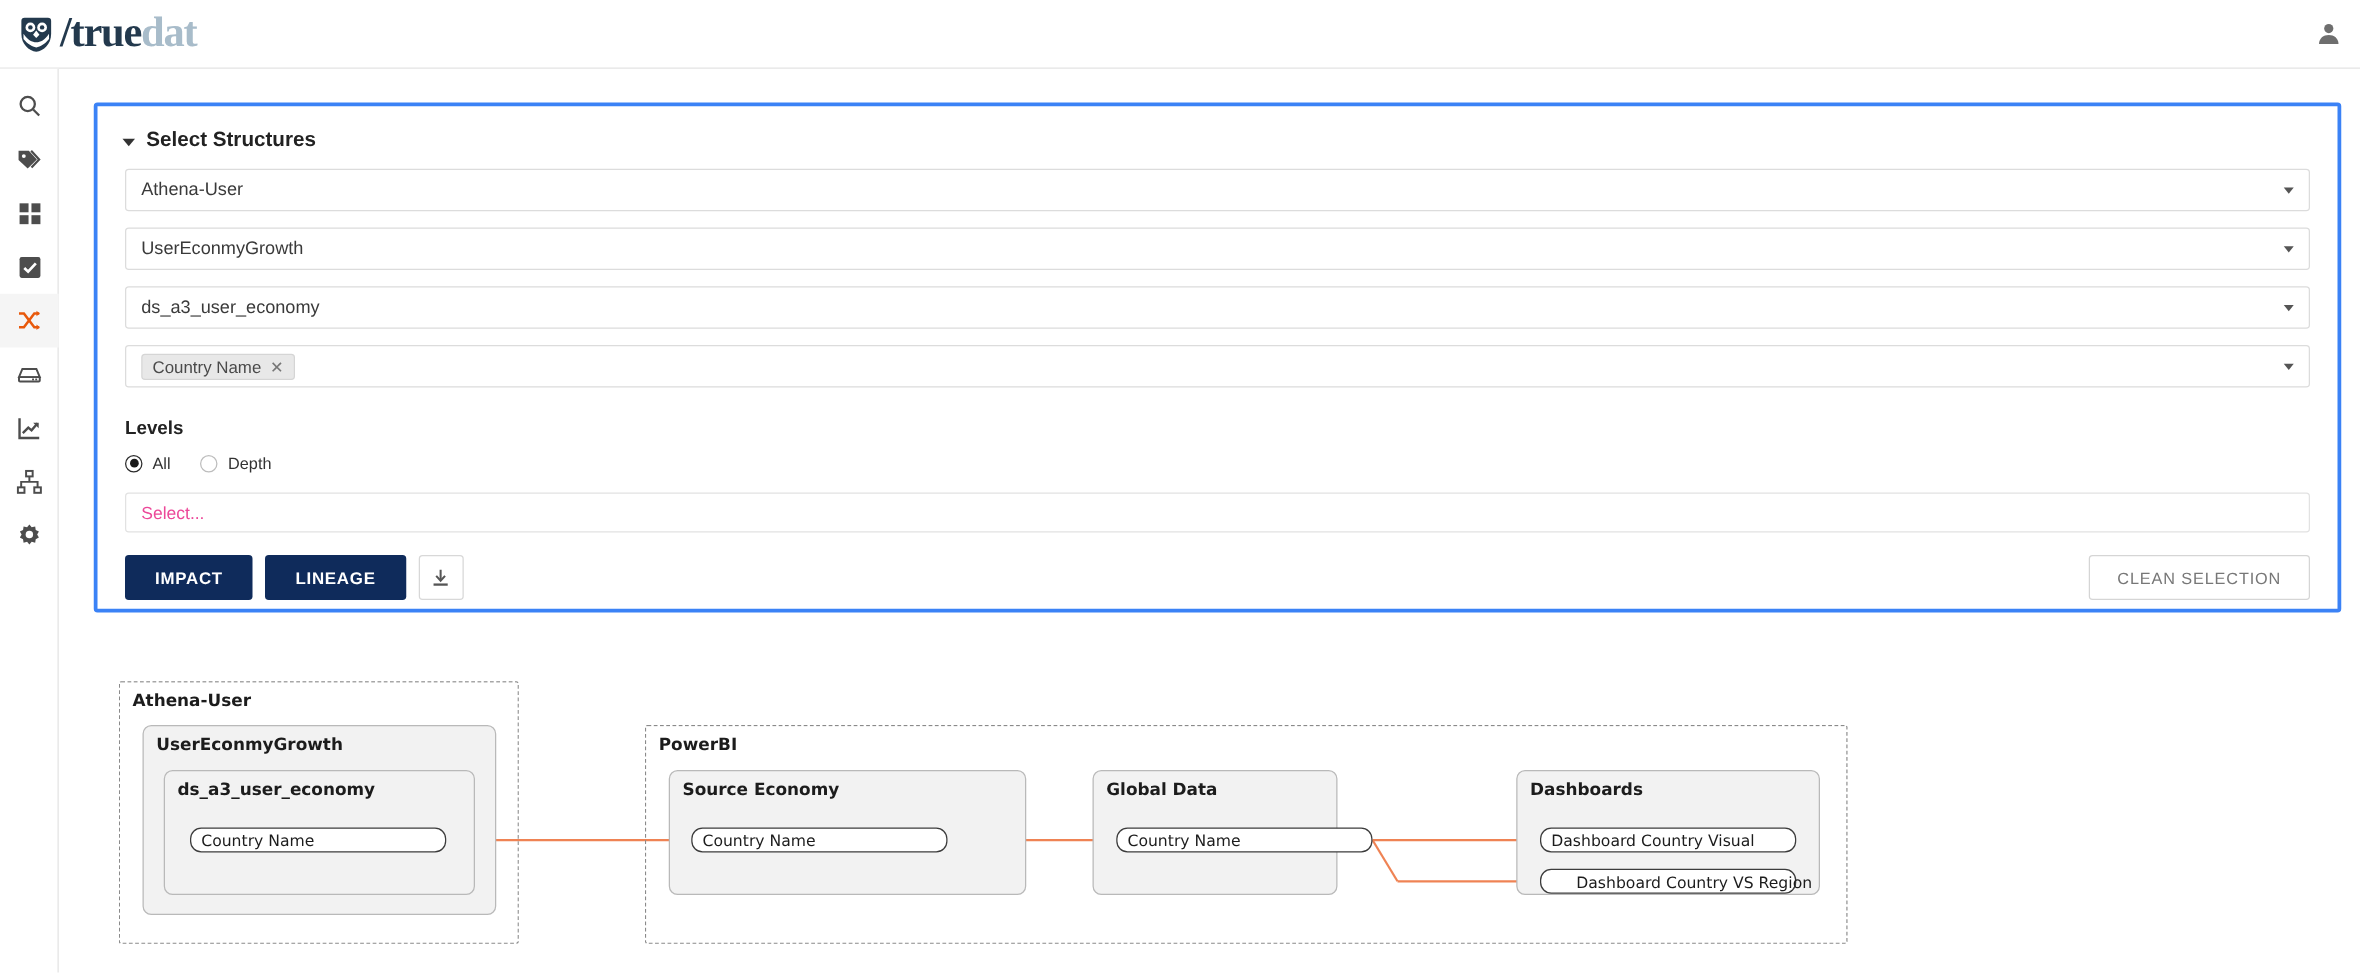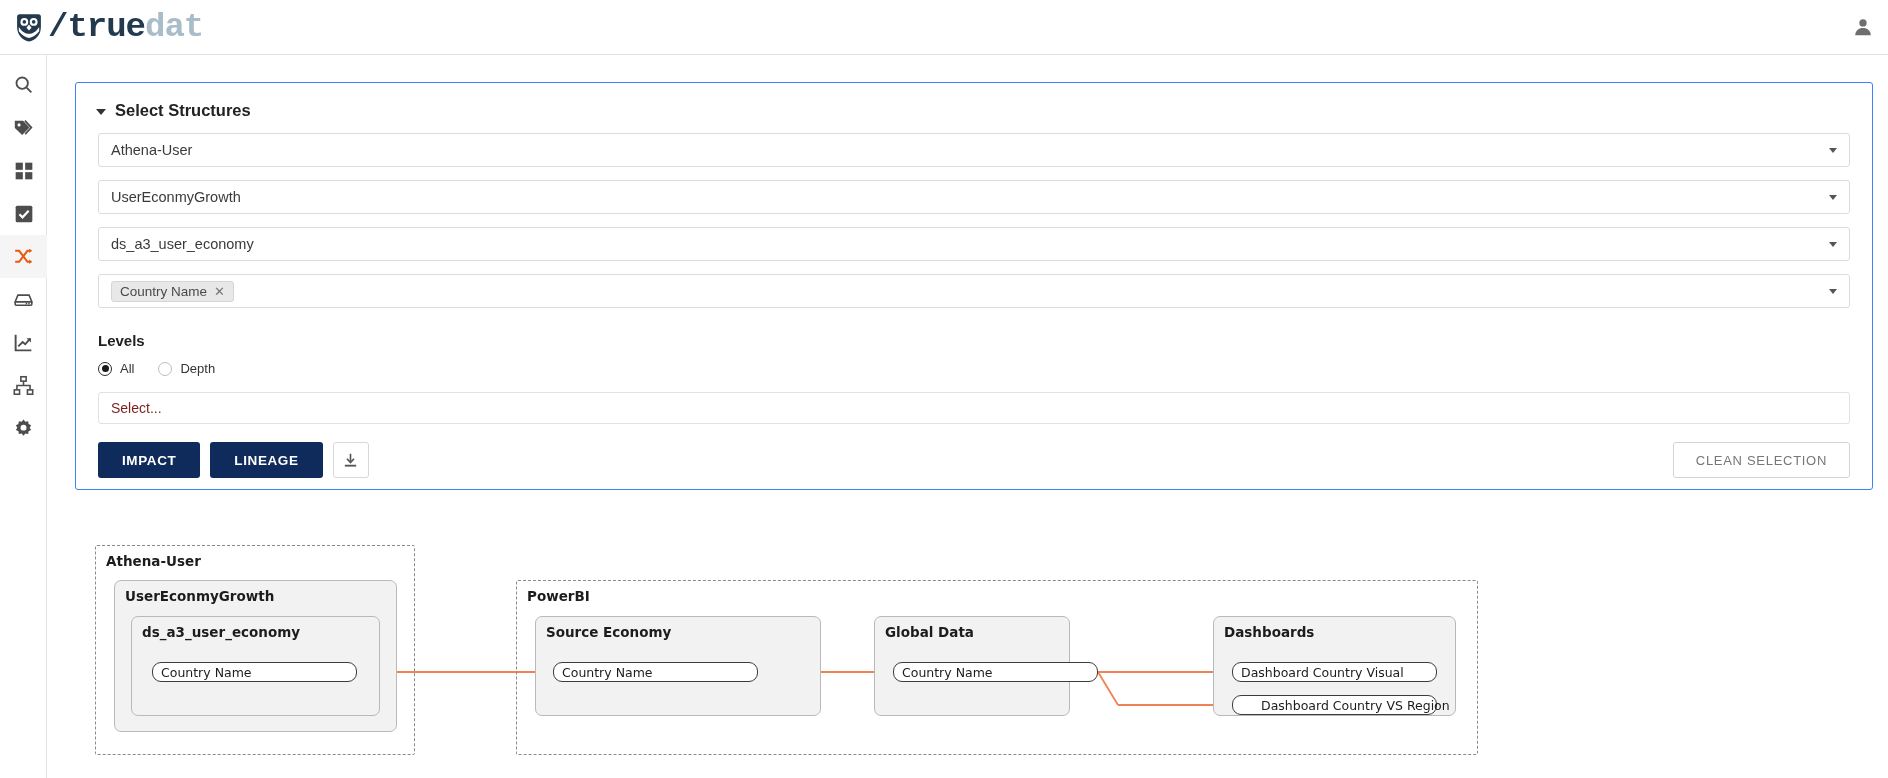"/truedat" .brand-text { font-family: Liberation Mono, monospace -> Liberation Serif, serif }
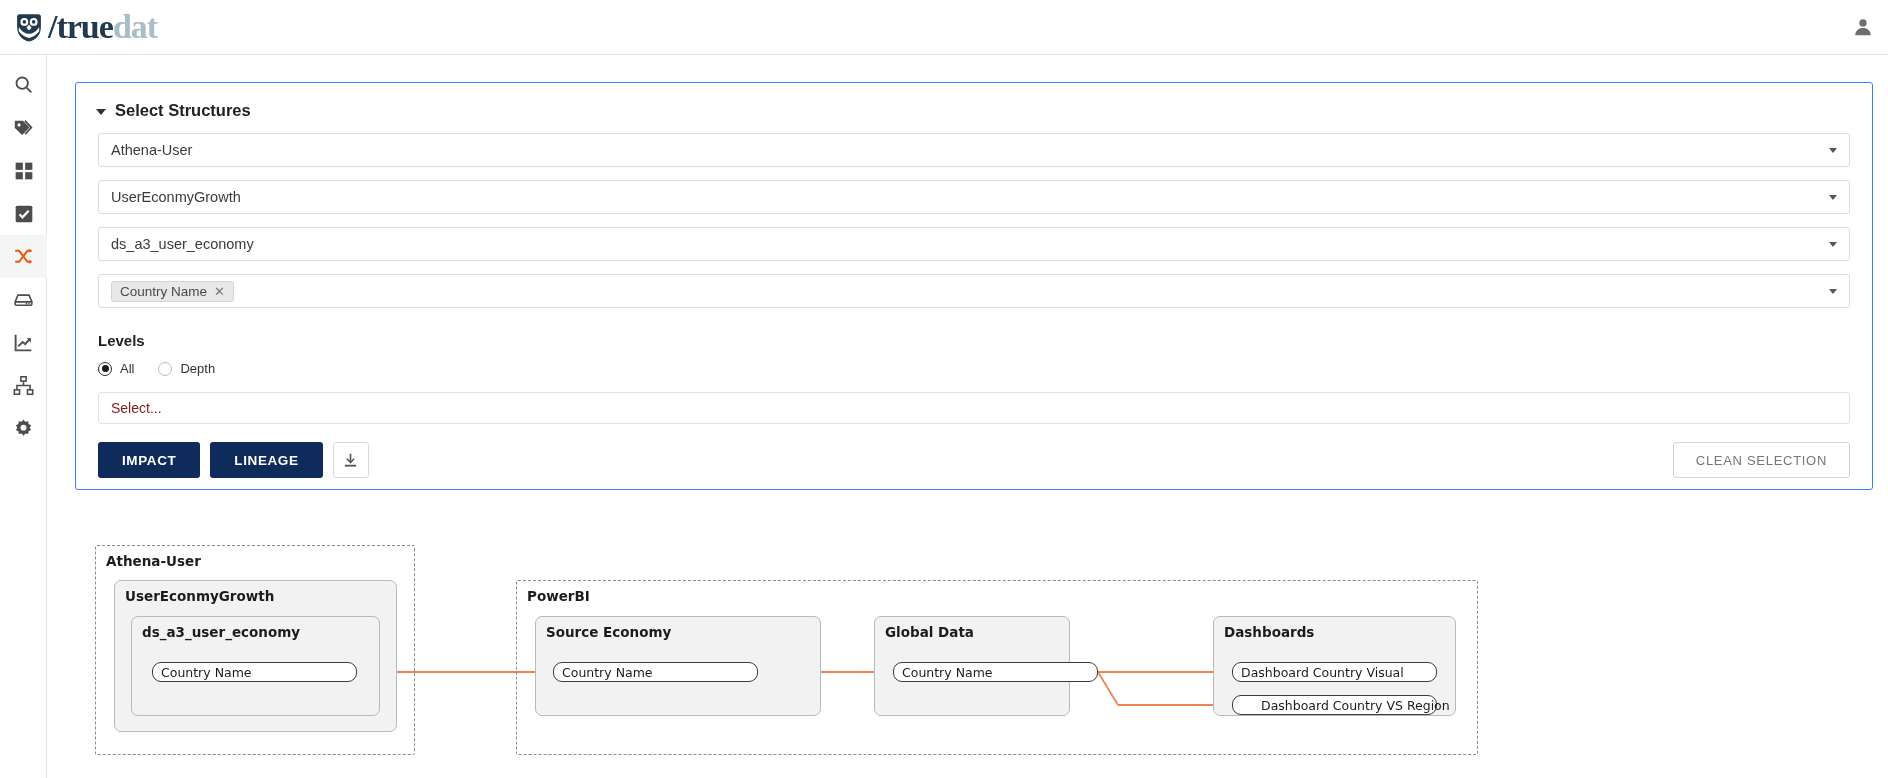"Select Structures" .panel { border: 1px solid #3b82f6 -> 3px solid #3b82f6 }
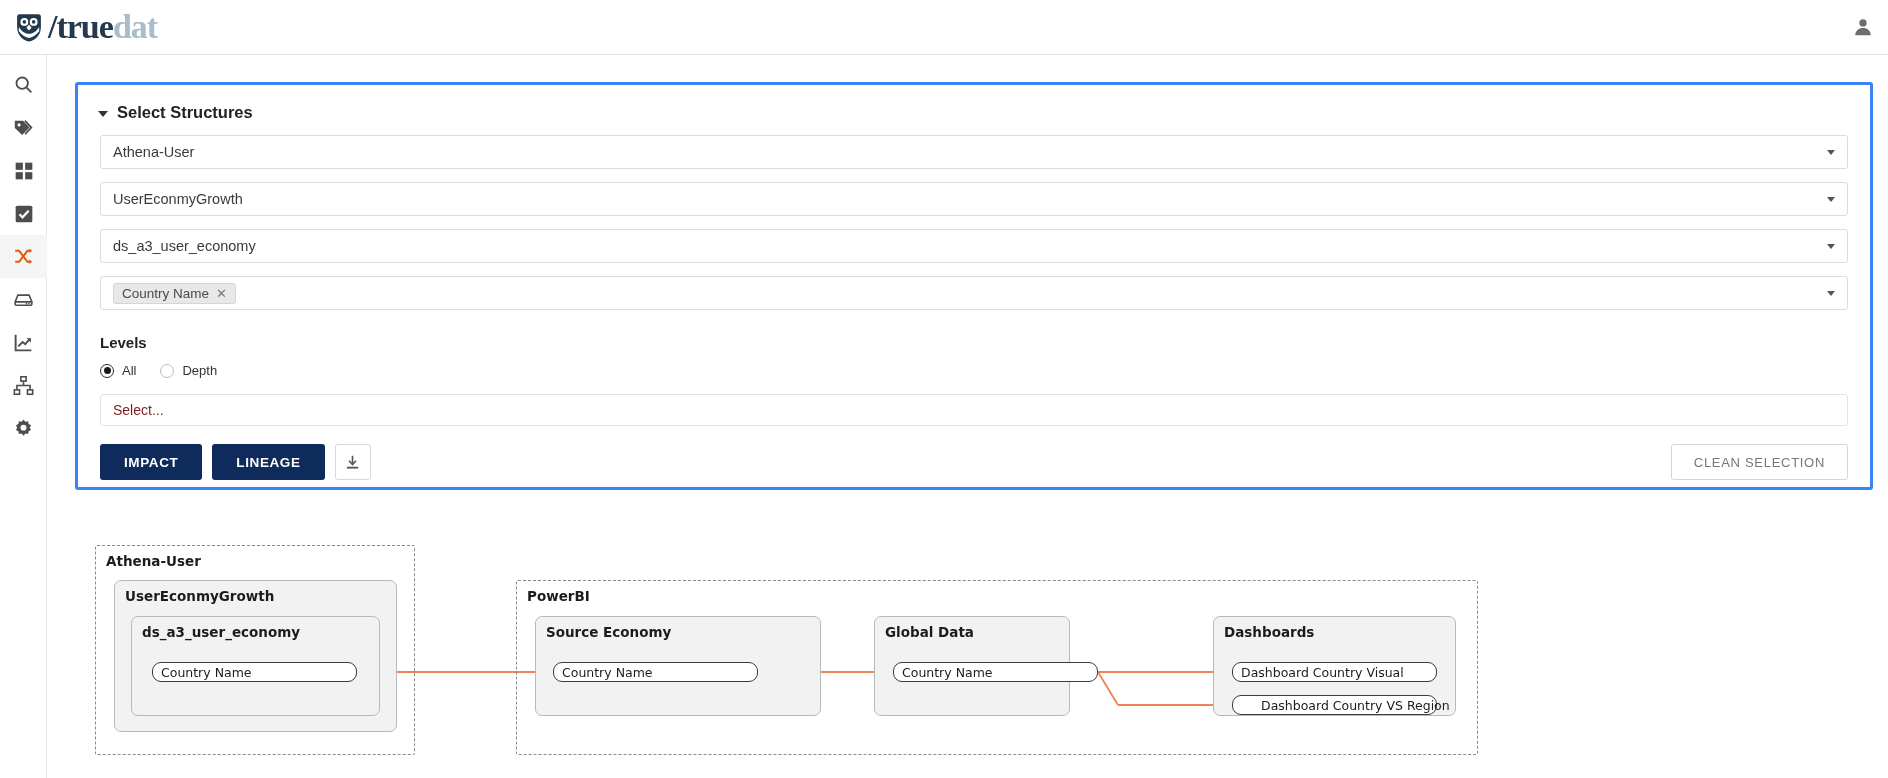"Select..." .placeholder-input { color: #7f1d1d -> #ec4899 }
